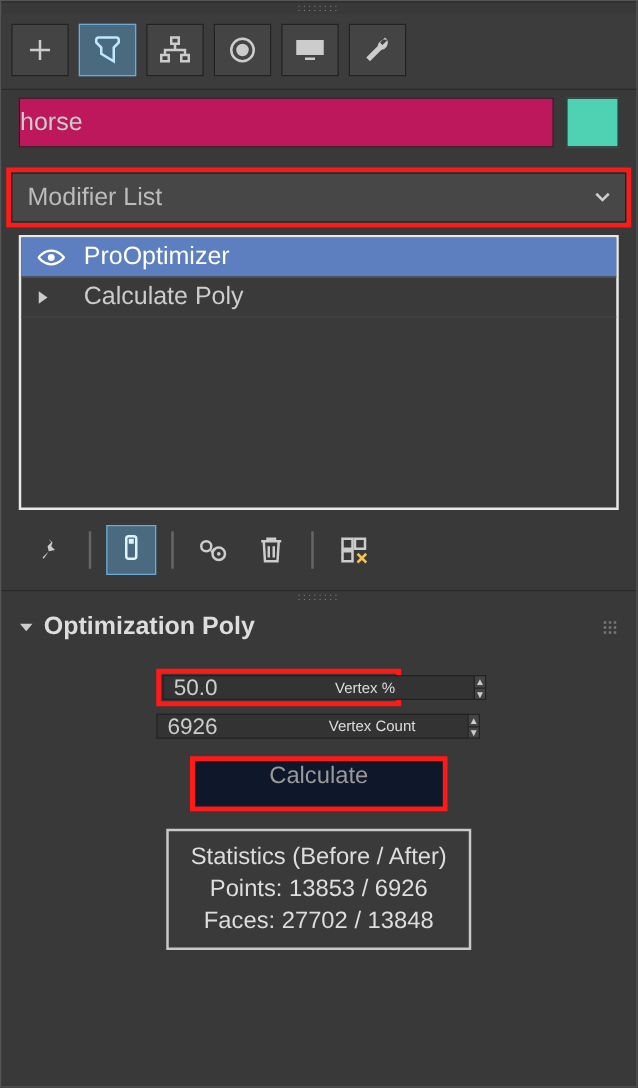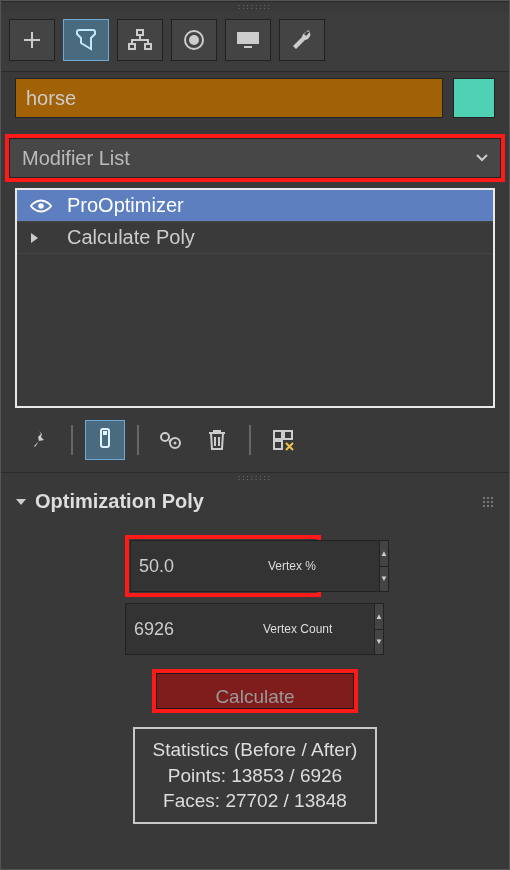"horse" .name-input { background: #a16207 -> #be185d; padding: 0 10px -> 0 0 }
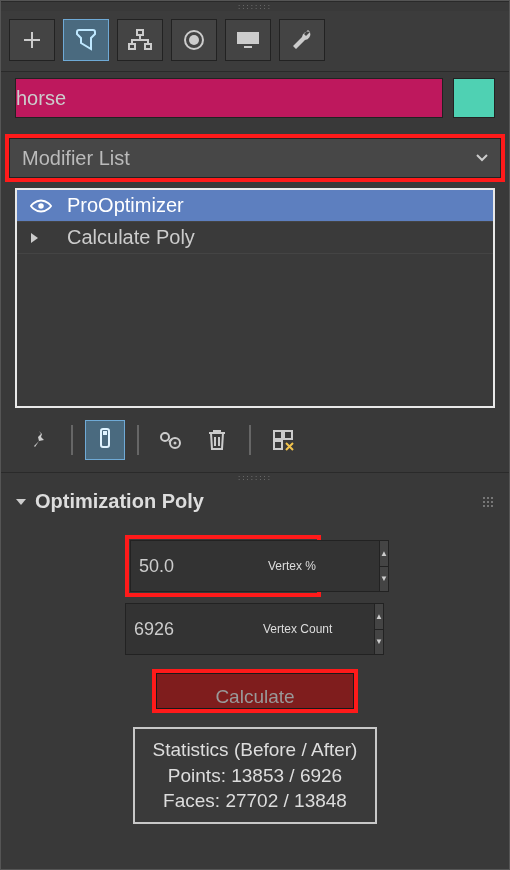"50.0" .spinner-box { height: 52px -> 20px }
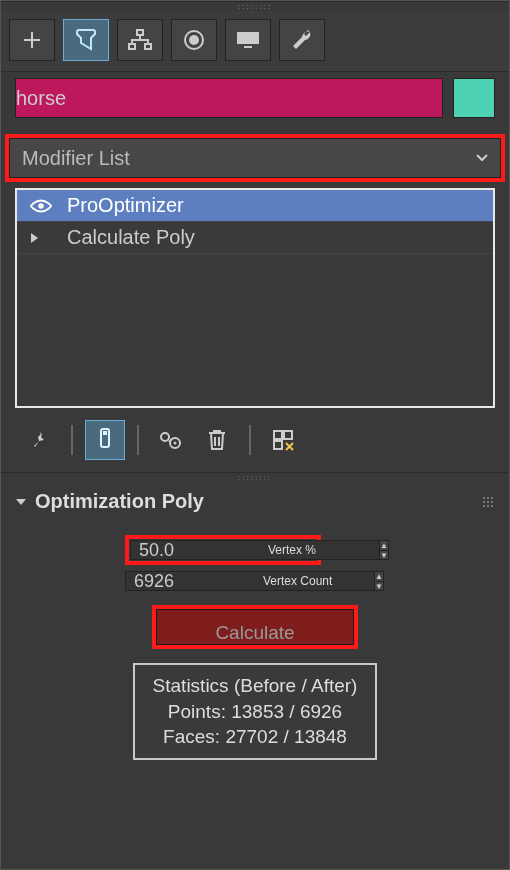"Calculate" .calc-btn { align-items: flex-end -> flex-start; background: #7f1d1d -> #0f172a }
